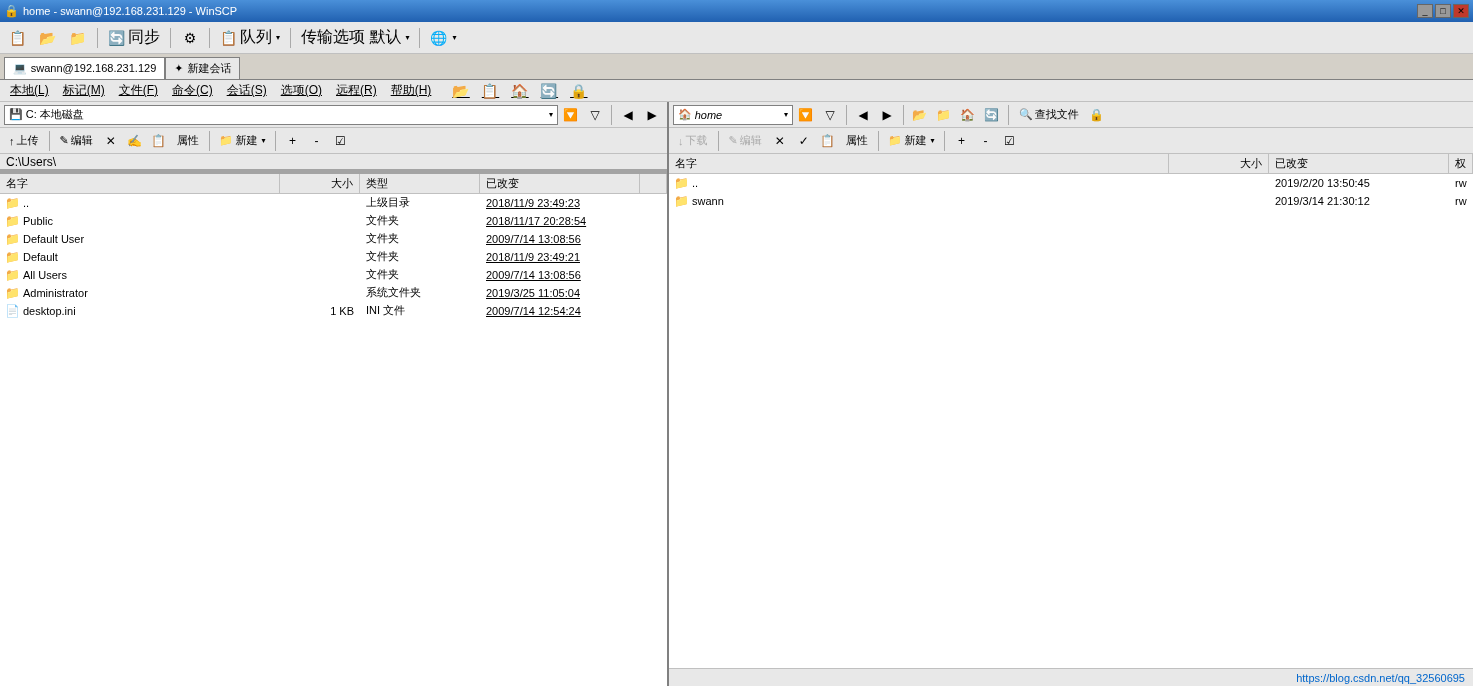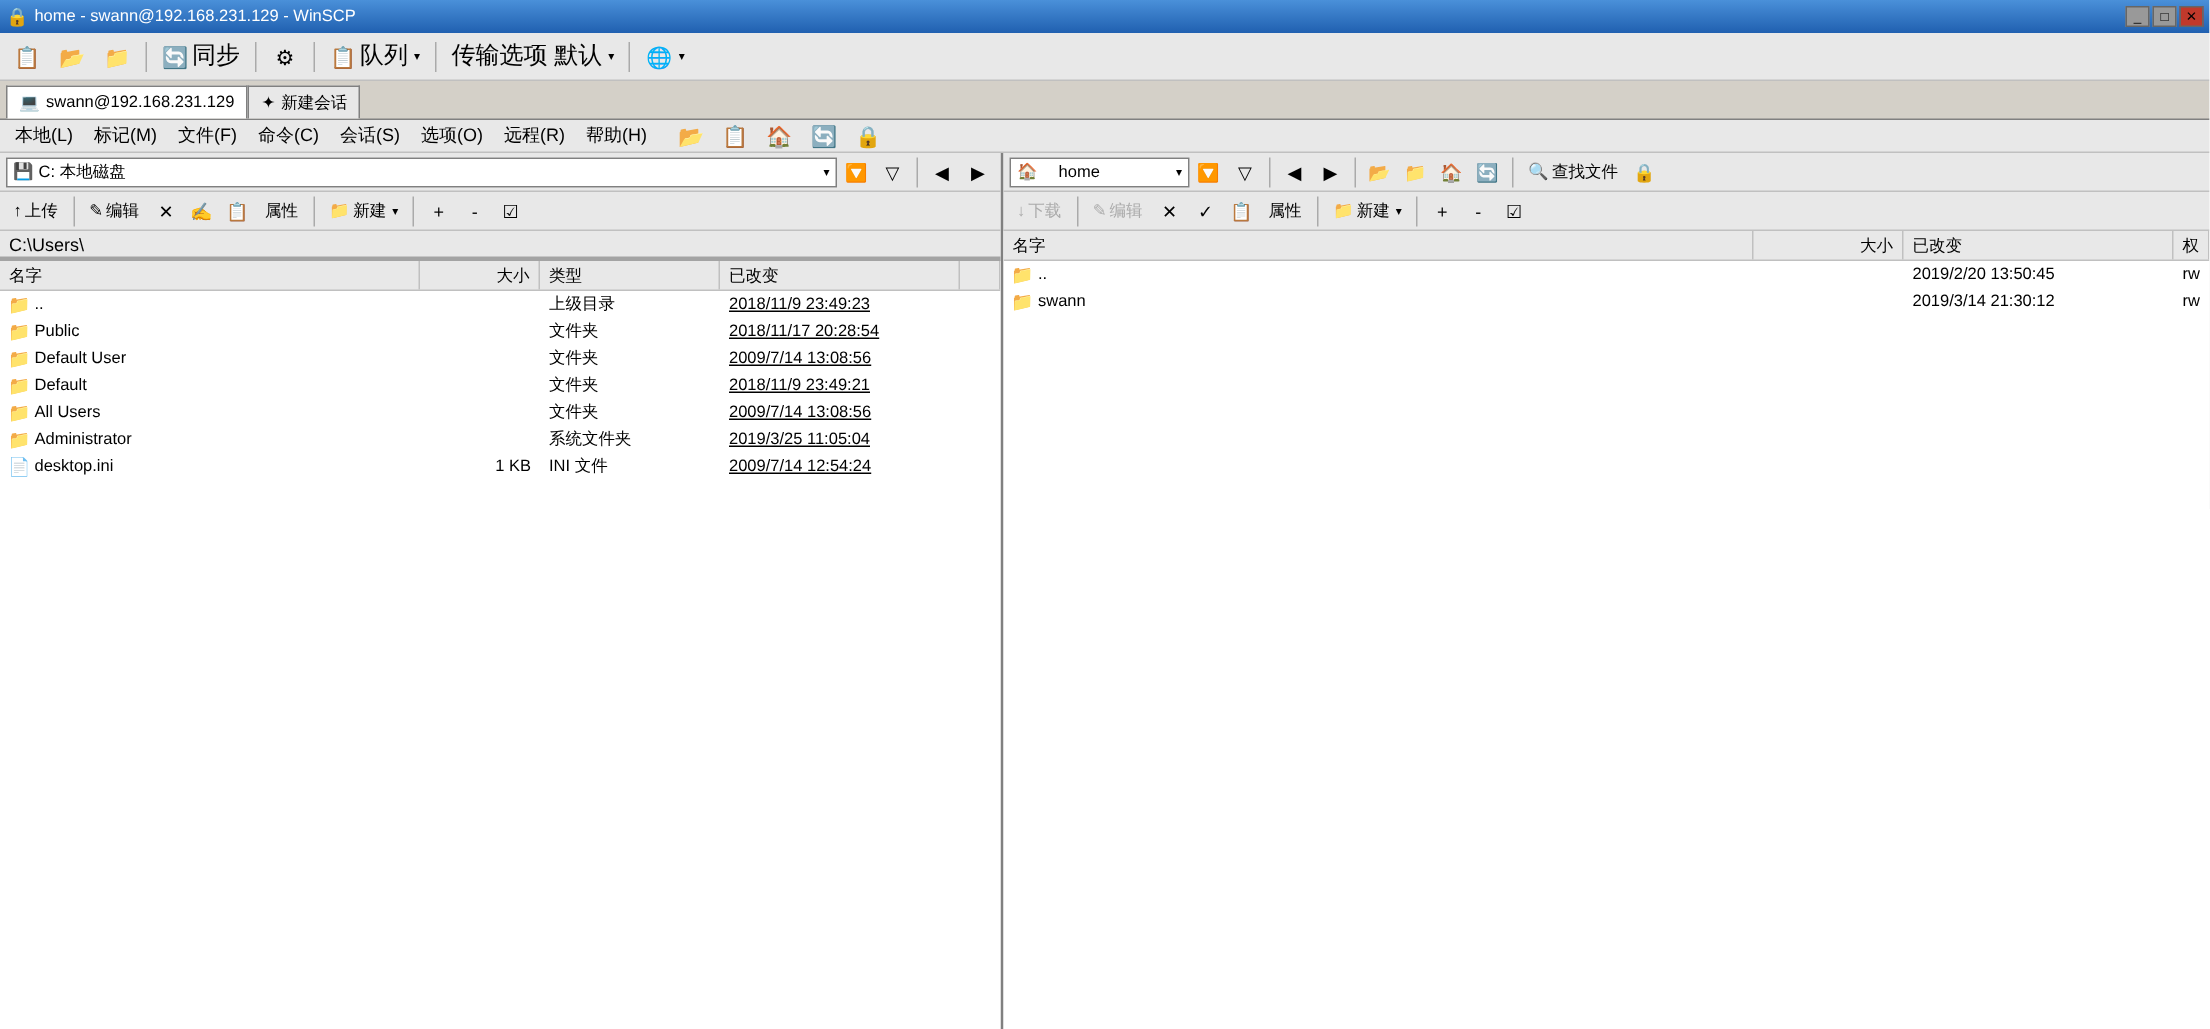"本地(L)" .menu-bar { text-decoration: none -> underline }
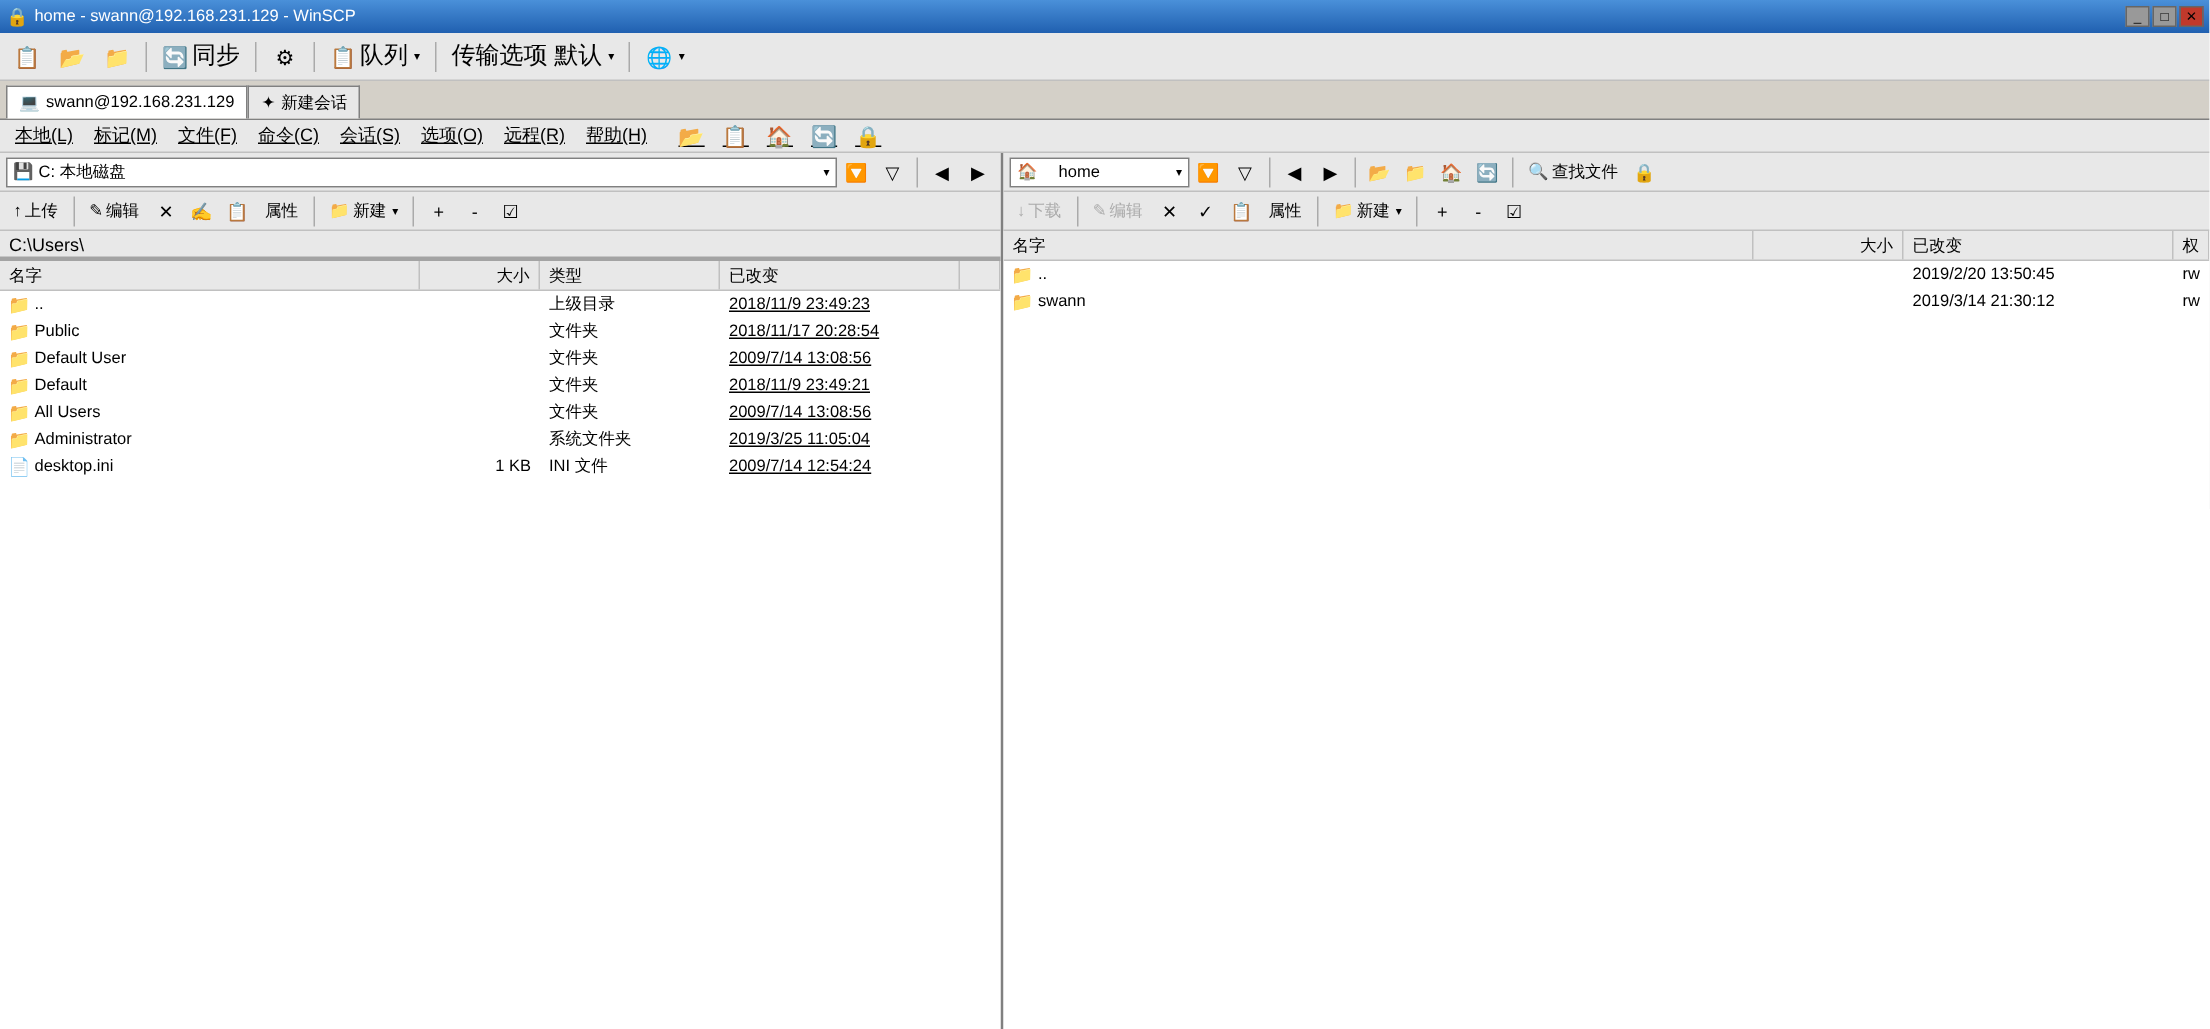"home" span { font-style: none -> italic; margin-left: 14px -> 3px }
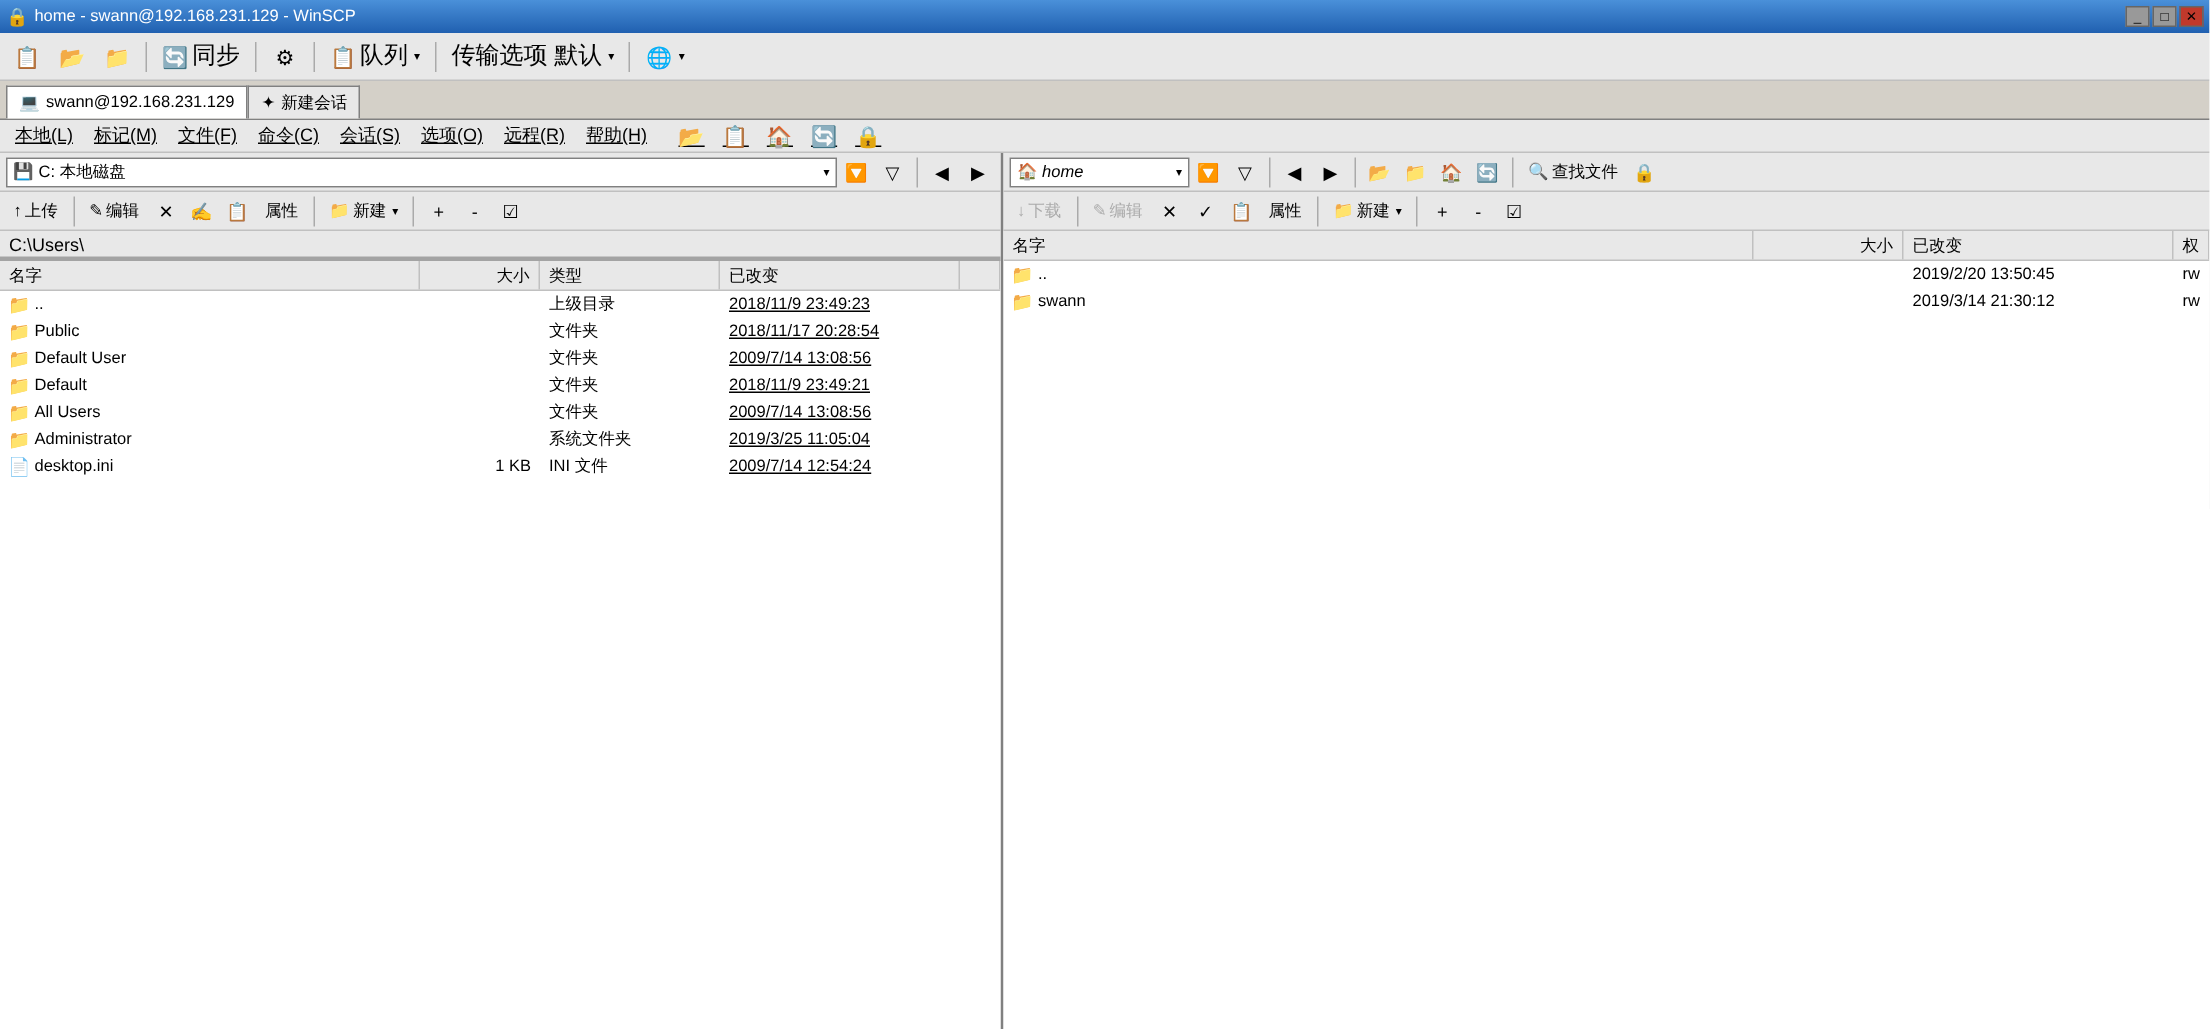"C:\Users\" .path-bar { border-bottom: 3px solid #a3a3a3 -> 5px solid #a3a3a3 }
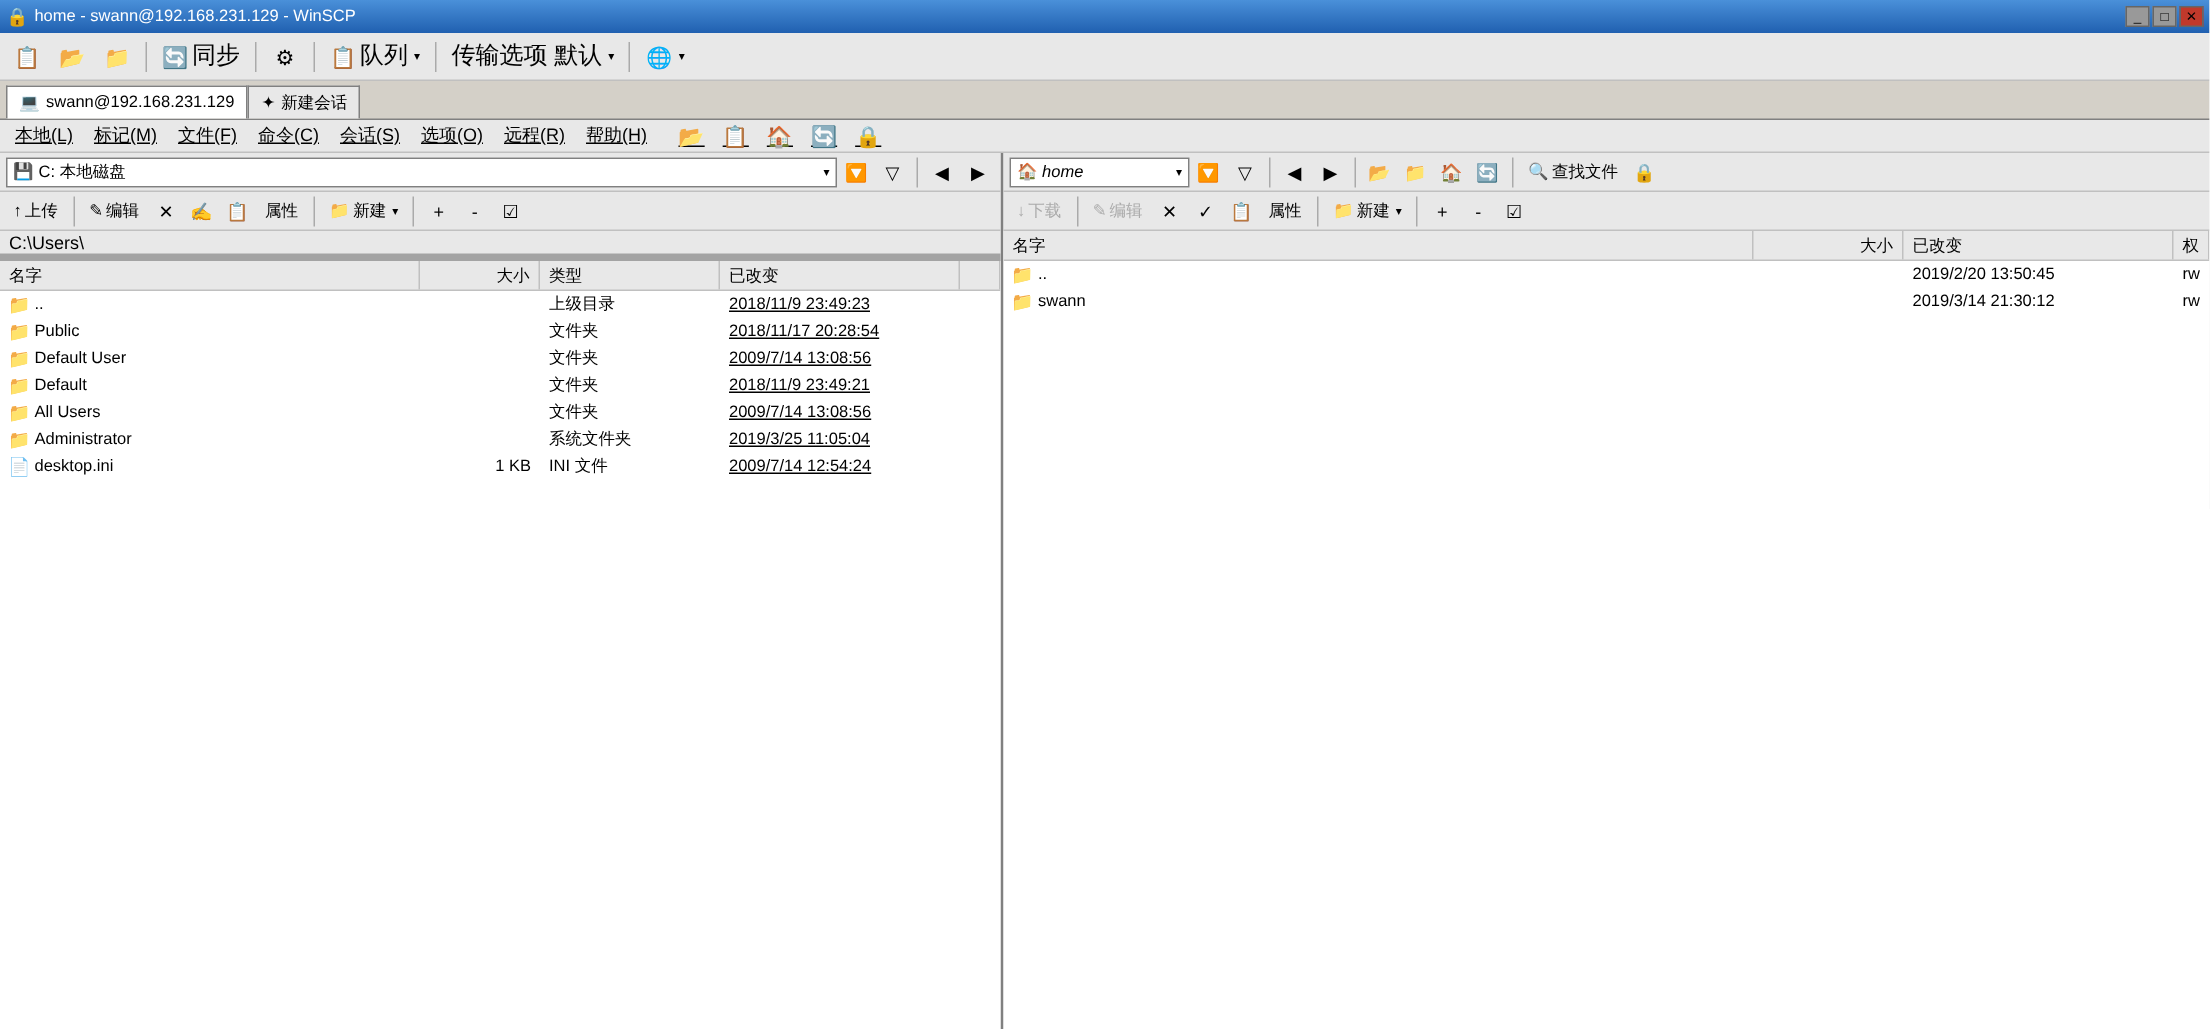"https://blog.csdn.net/qq_32560695" div.status-bar { html: none -> <div> <span>https://blog.csdn.net/qq_32560695</span> </div> }
